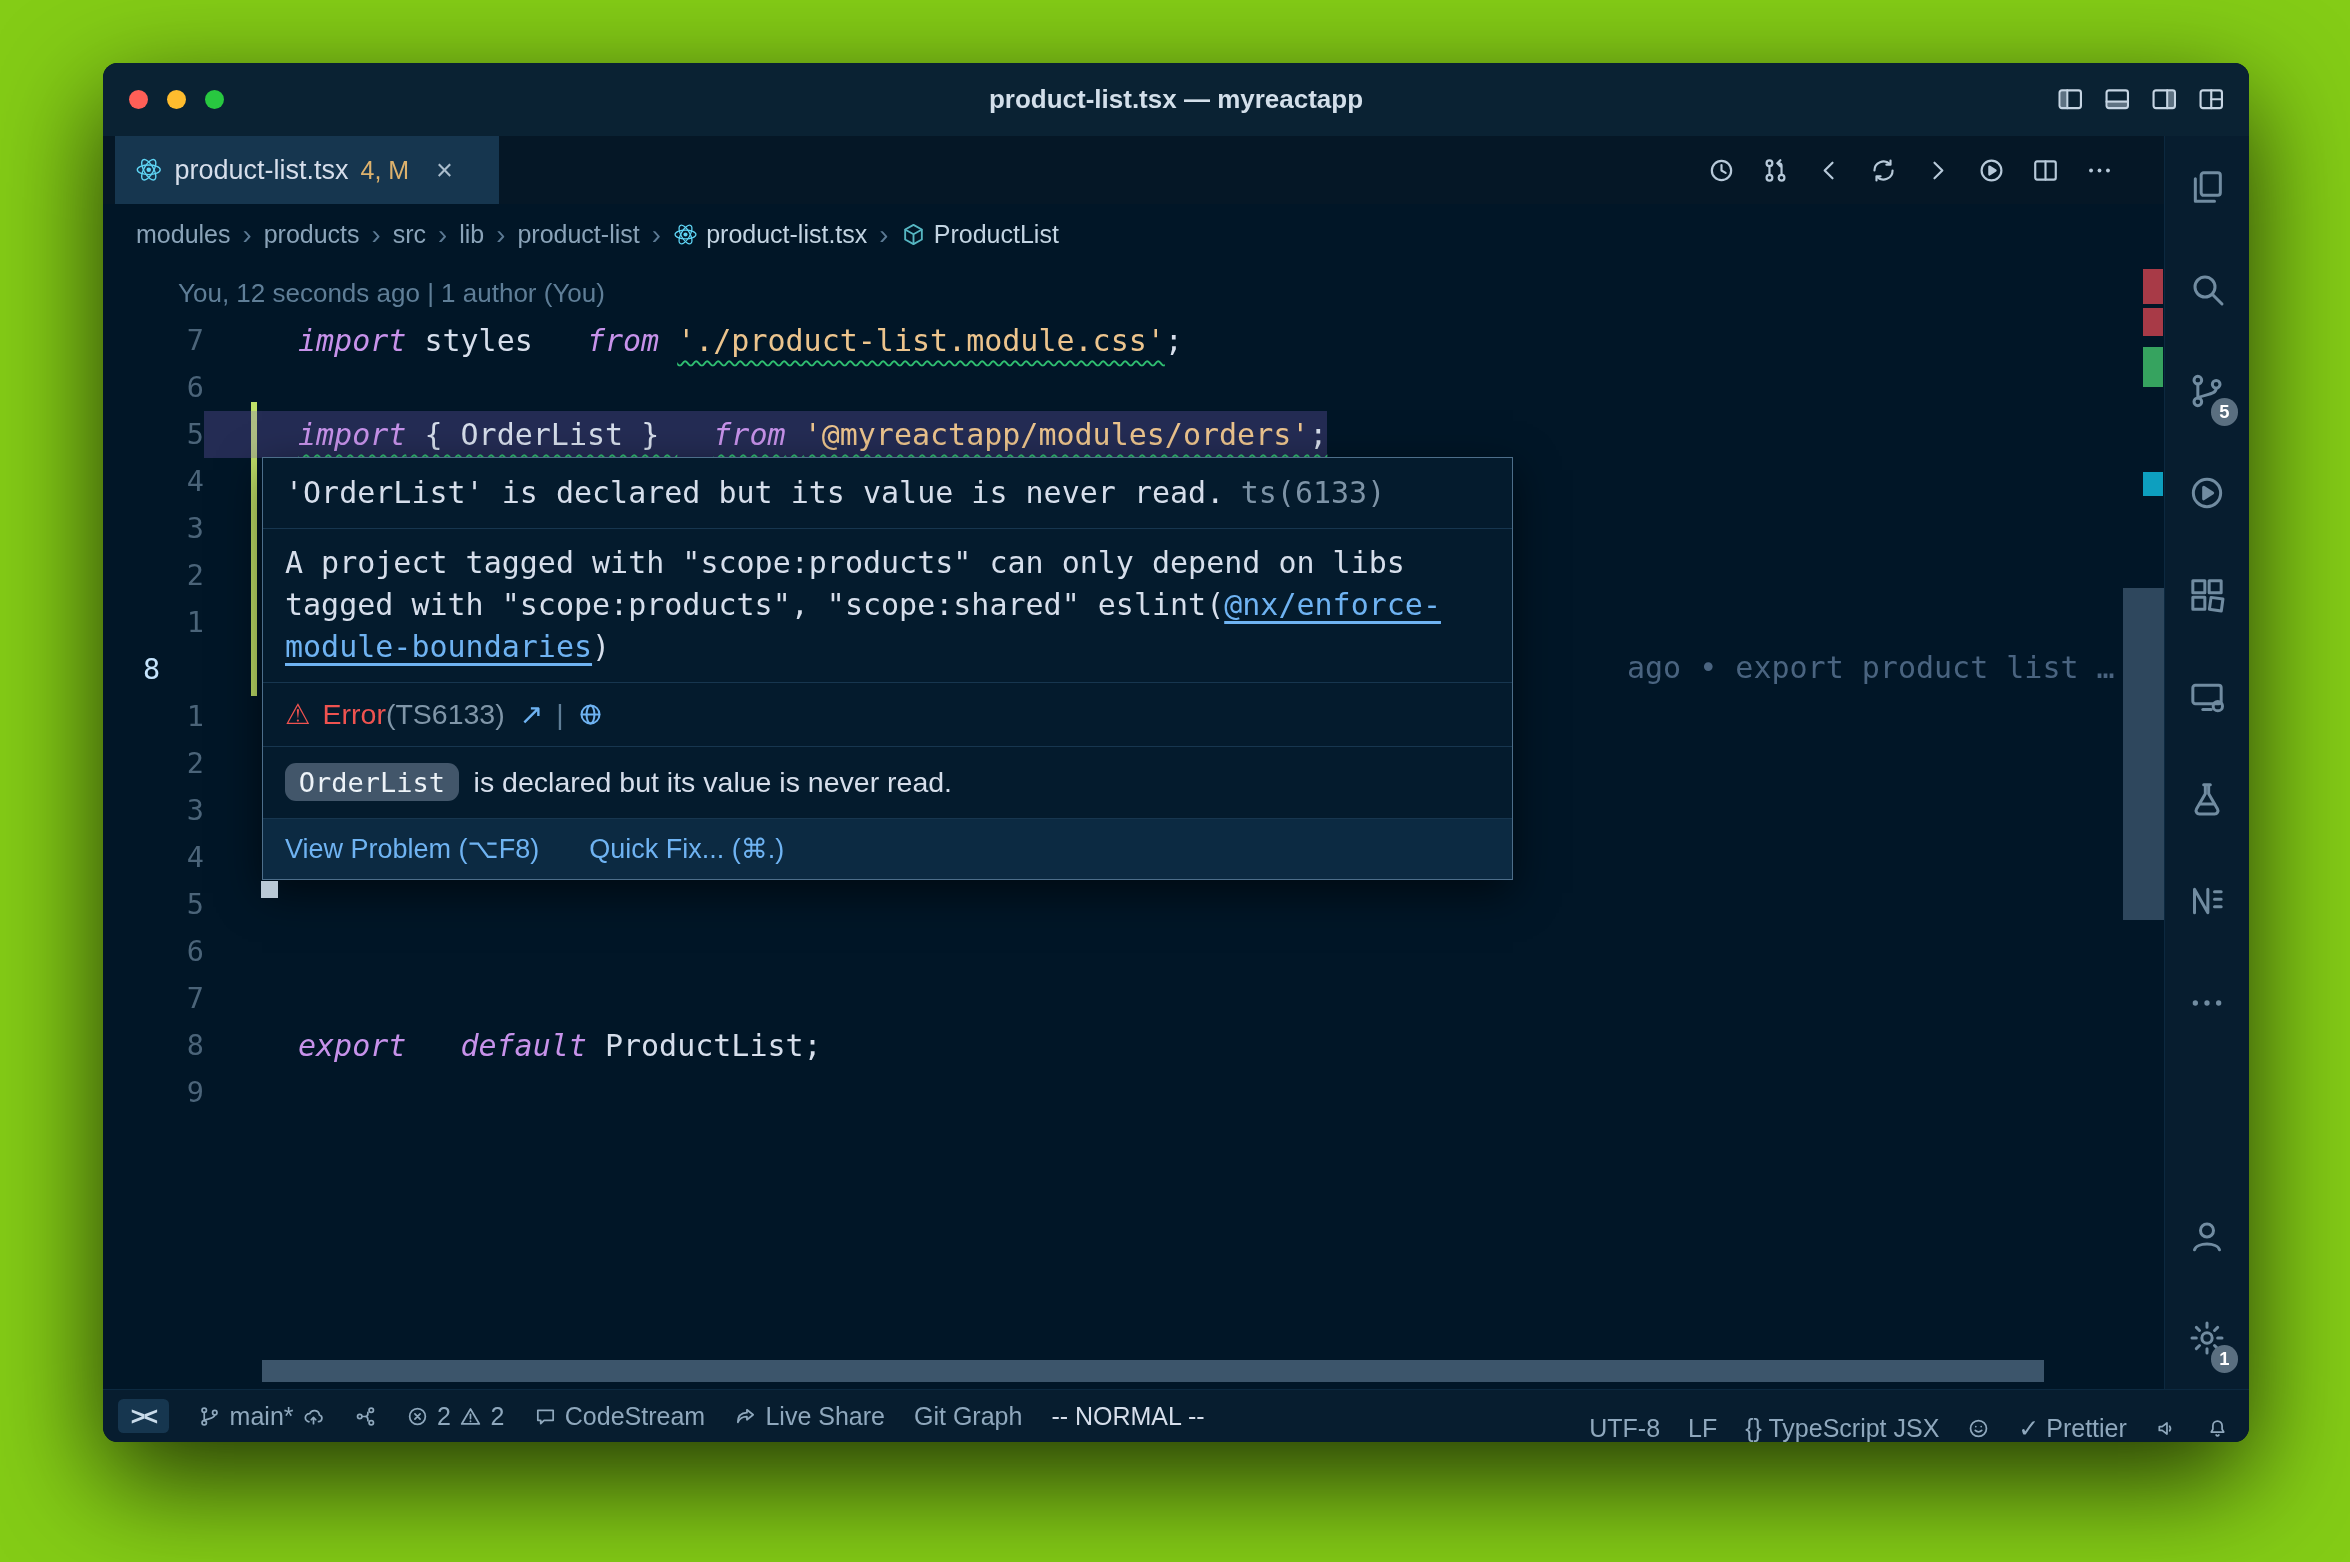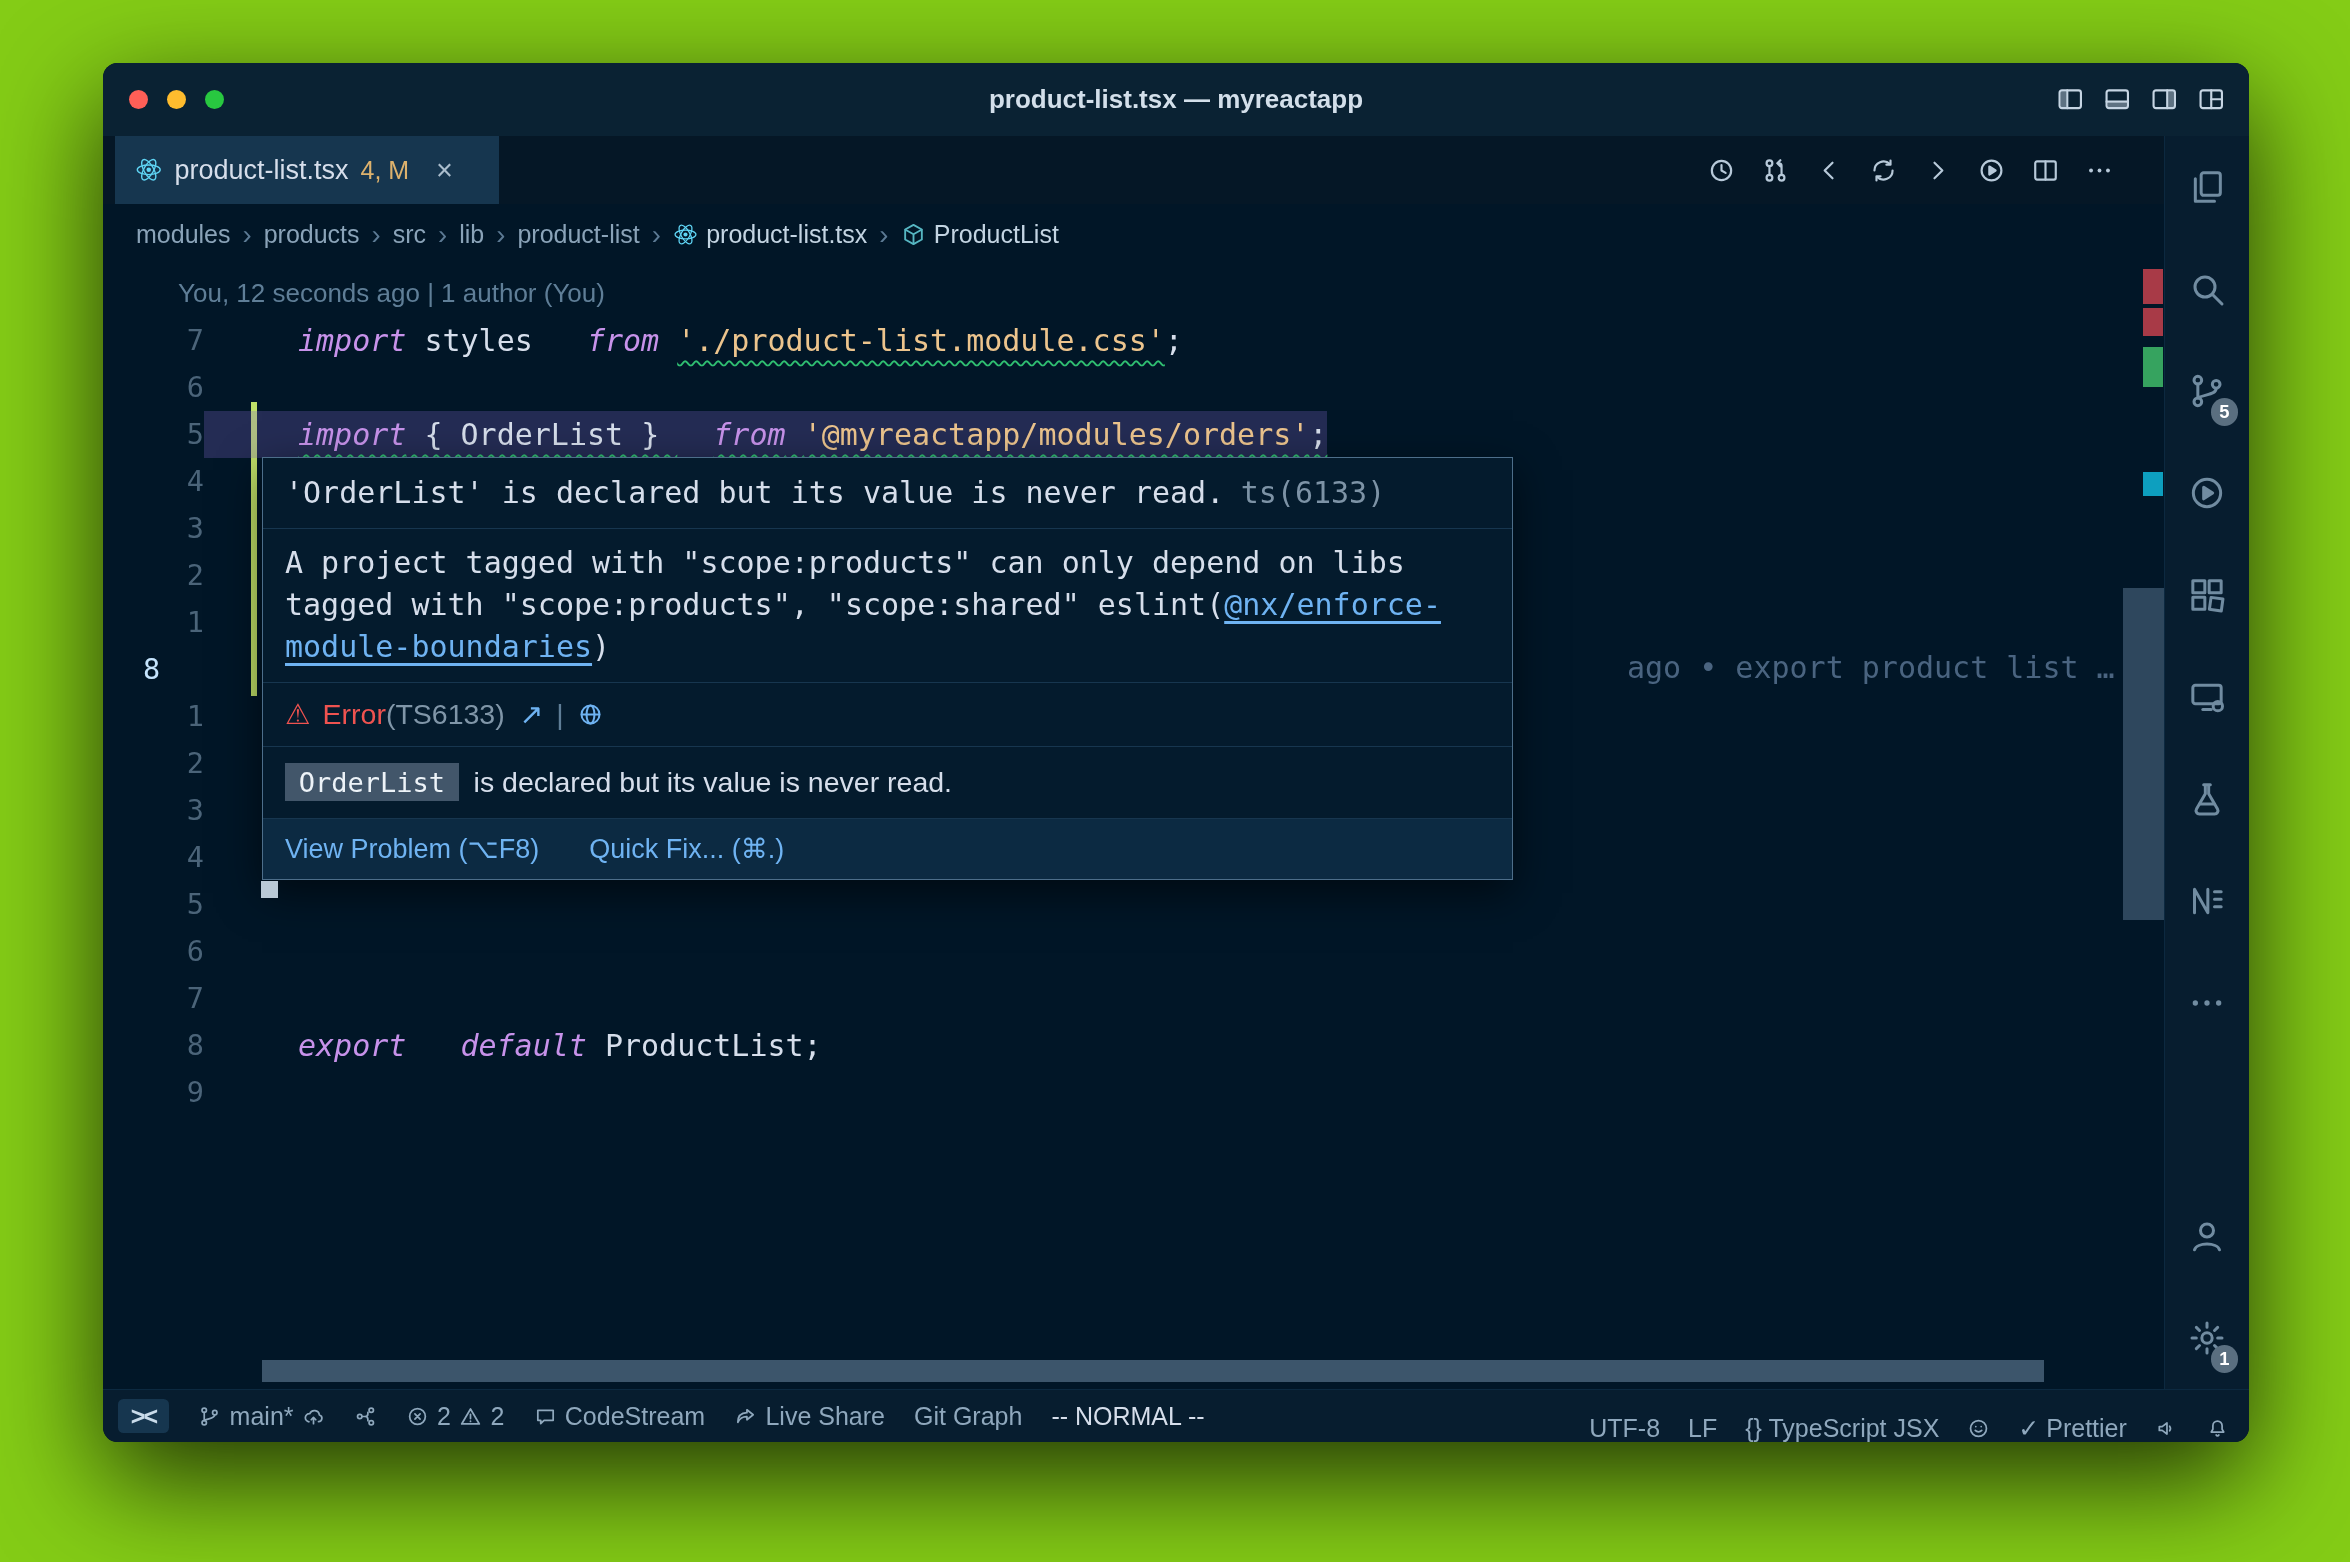"OrderList" .code-badge { border-radius: 0 -> 11px }
